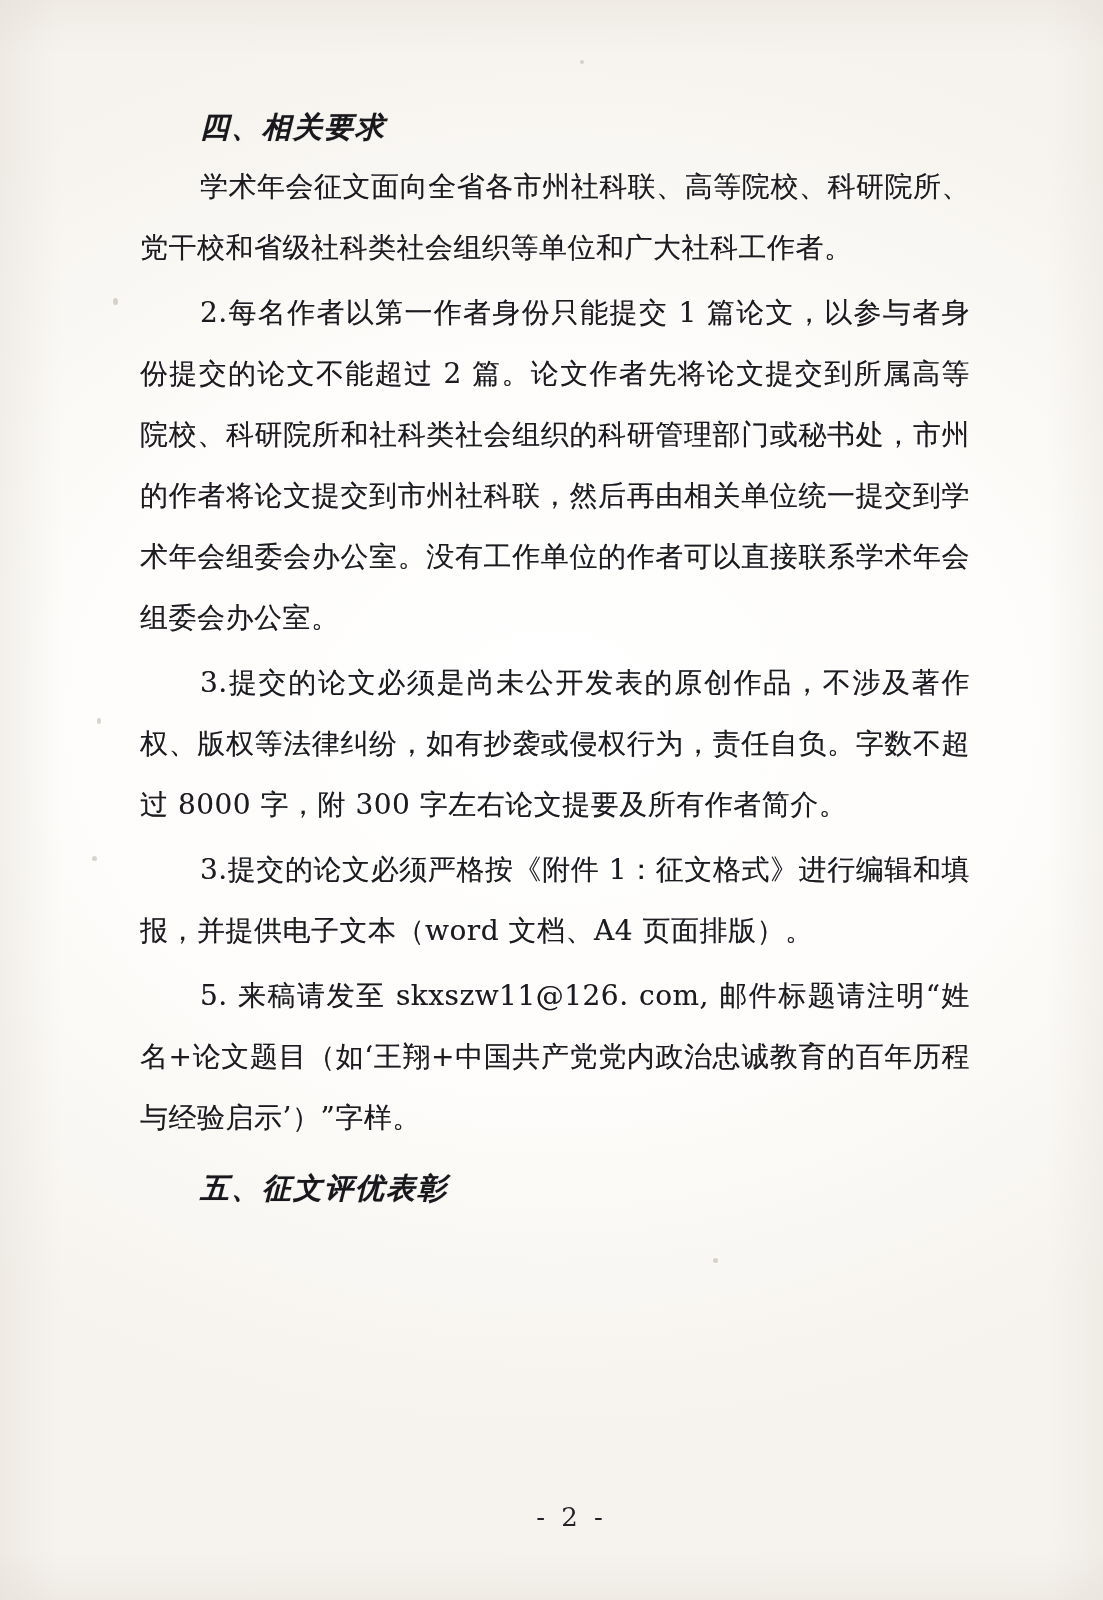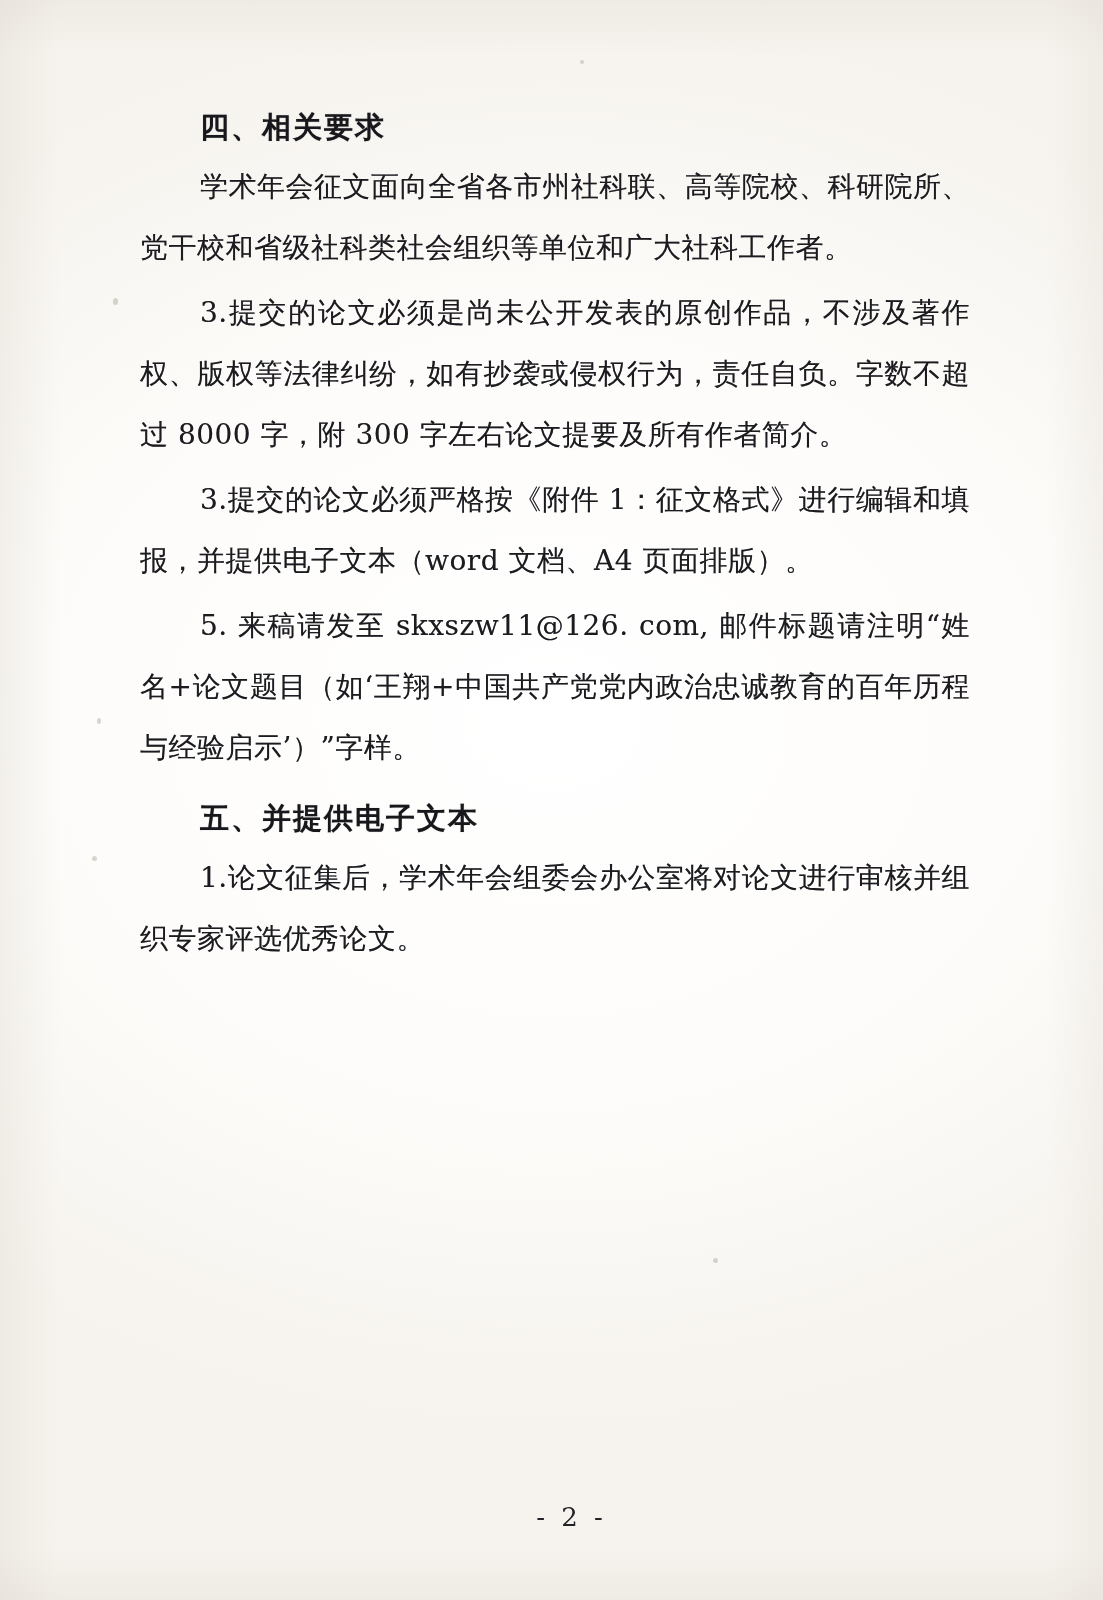"四、相关要求" .heading { font-style: none -> italic }
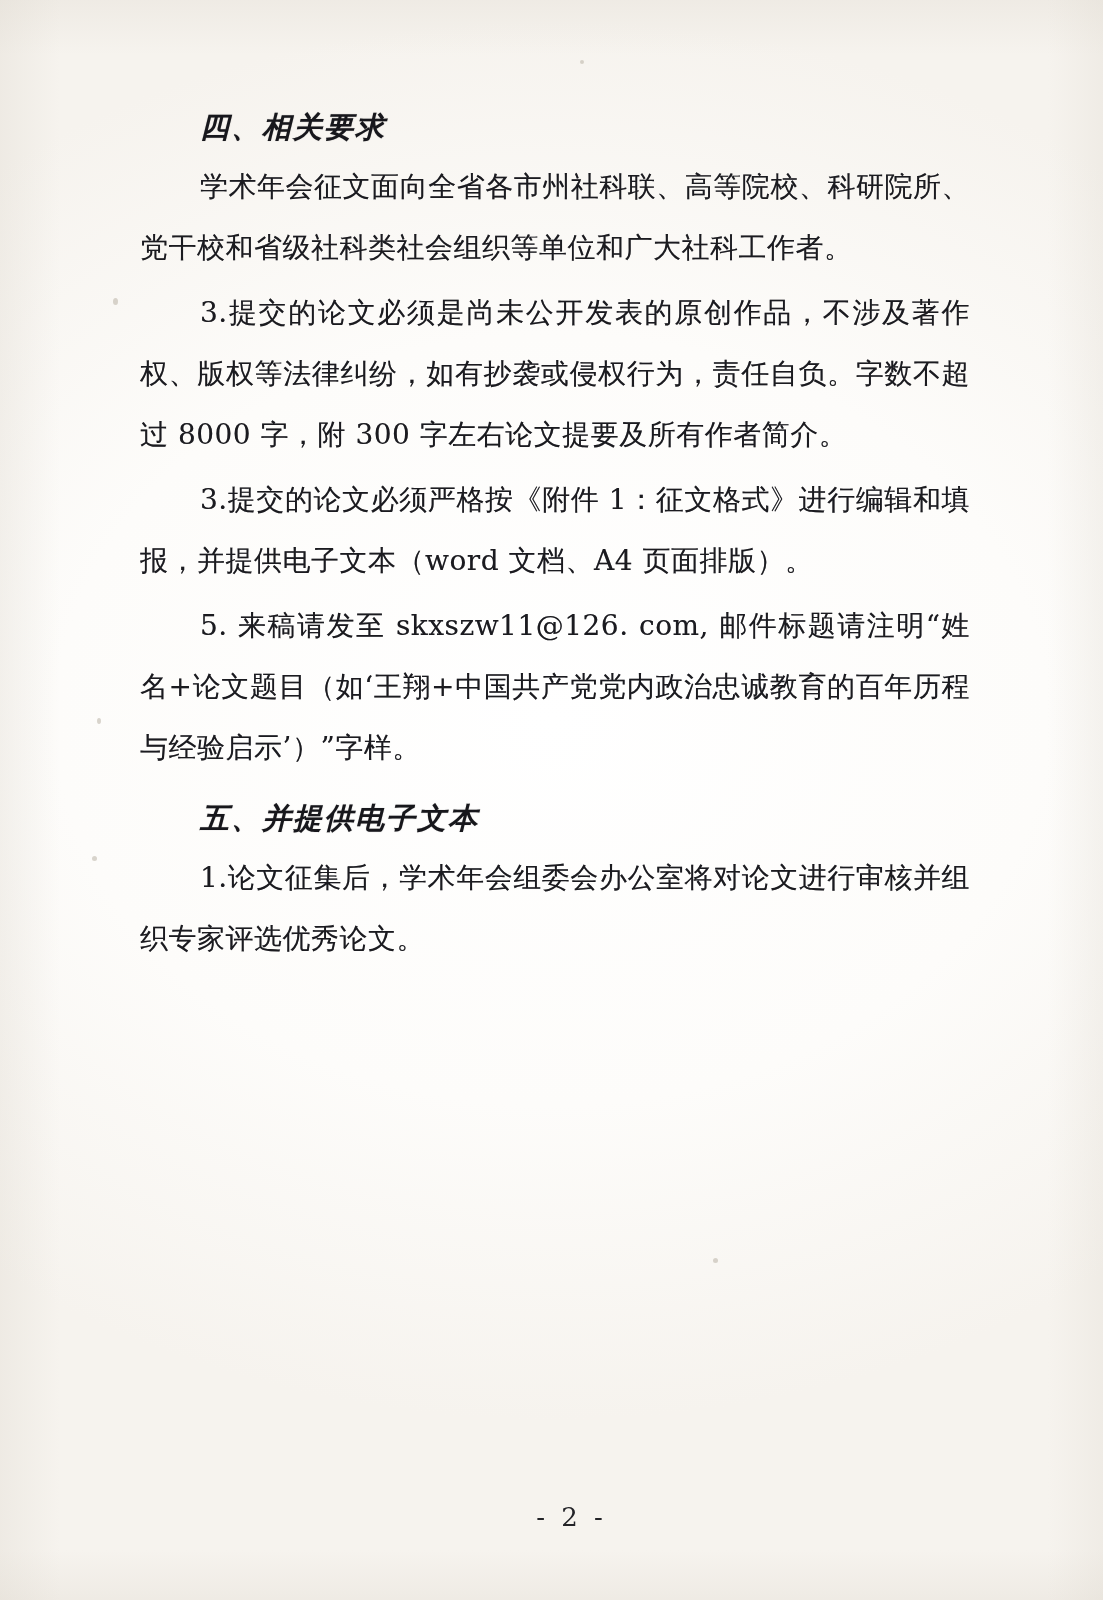"2.每名作者以第一作者身份只能提交 1 篇论文，以参与者身份提交的论文不能超过" p.para { html: none -> <p>2.每名作者以第一作者身份只能提交 1 篇论文，以参与者身份提交的论文不能超过 2 篇。论文作者先将论文提交到所属高等院校、科研院所和社科类社会组织的科研管理部门或秘书处，市州的作者将论文提交到市州社科联，然后再由相关单位统一提交到学术年会组委会办公室。没有工作单位的作者可以直接联系学术年会组委会办公室。</p> }
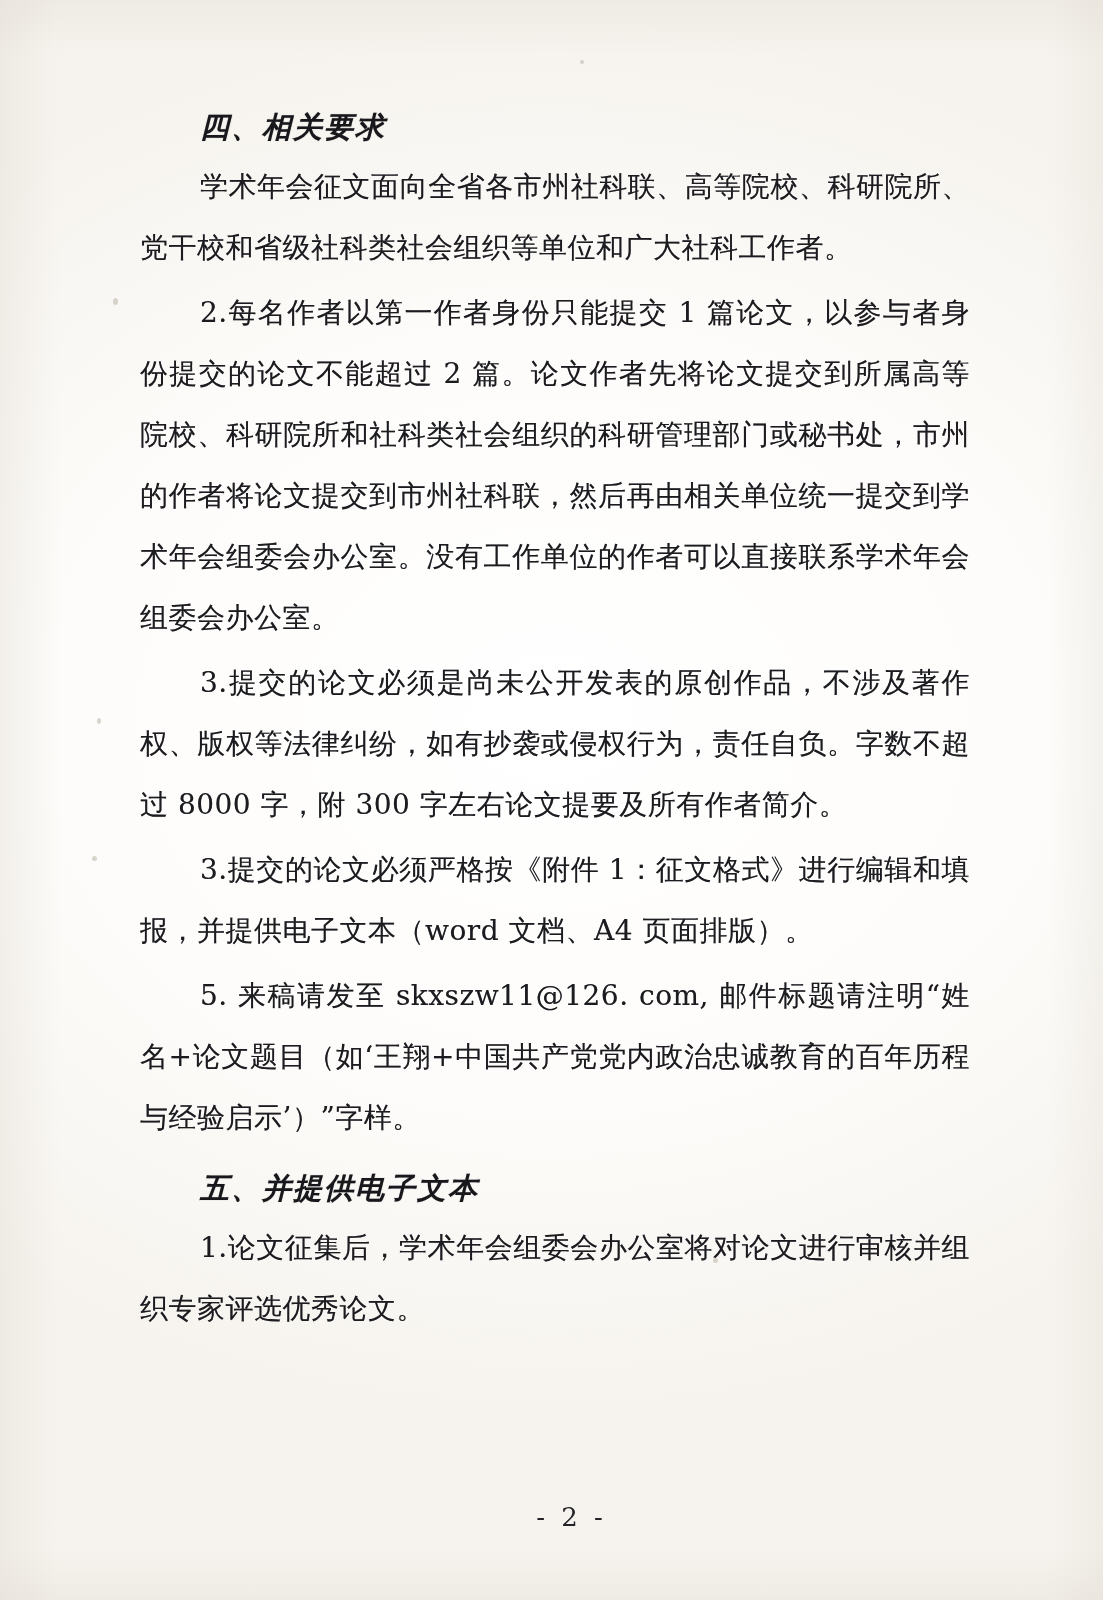"五、并提供电子文本" h2.heading { text: 并提供电子文本 -> 征文评优表彰 }
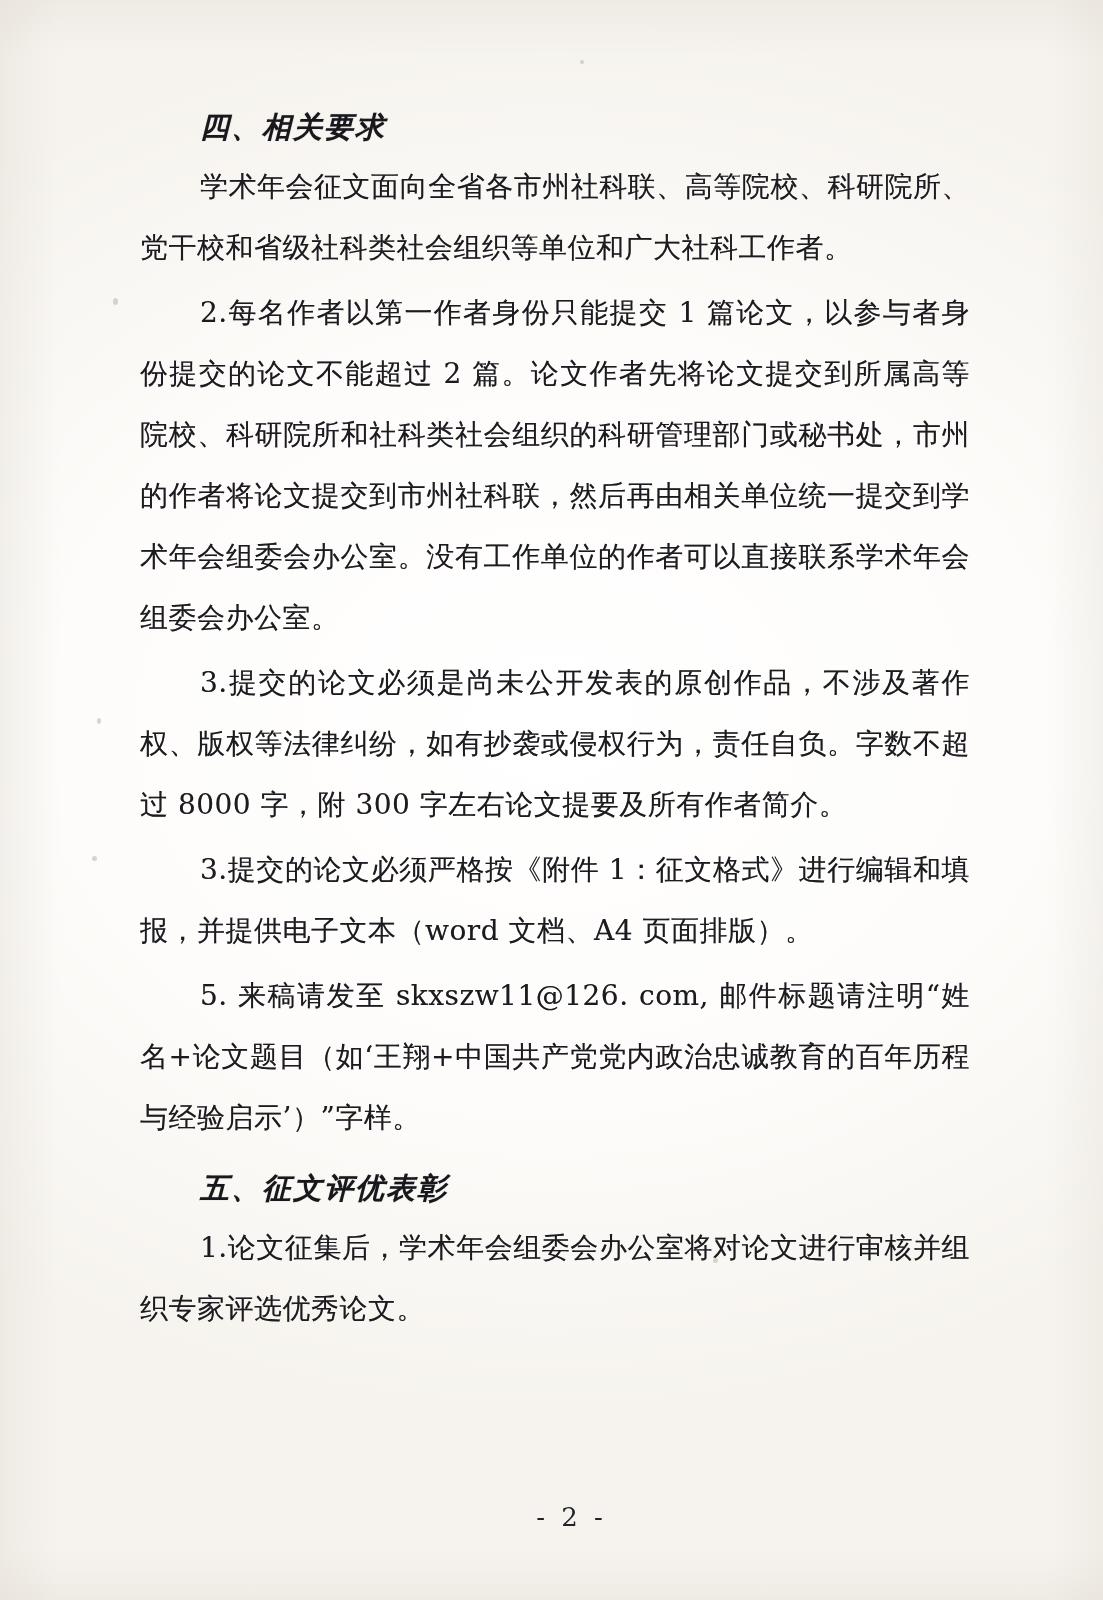"1.论文征集后，学术年会组委会办公室将对论文进行审核并组织专家评选优秀论文。" p.para { html: <p>1.论文征集后，学术年会组委会办公室将对论文进行审核并组织专家评选优秀论文。</p> -> none }
